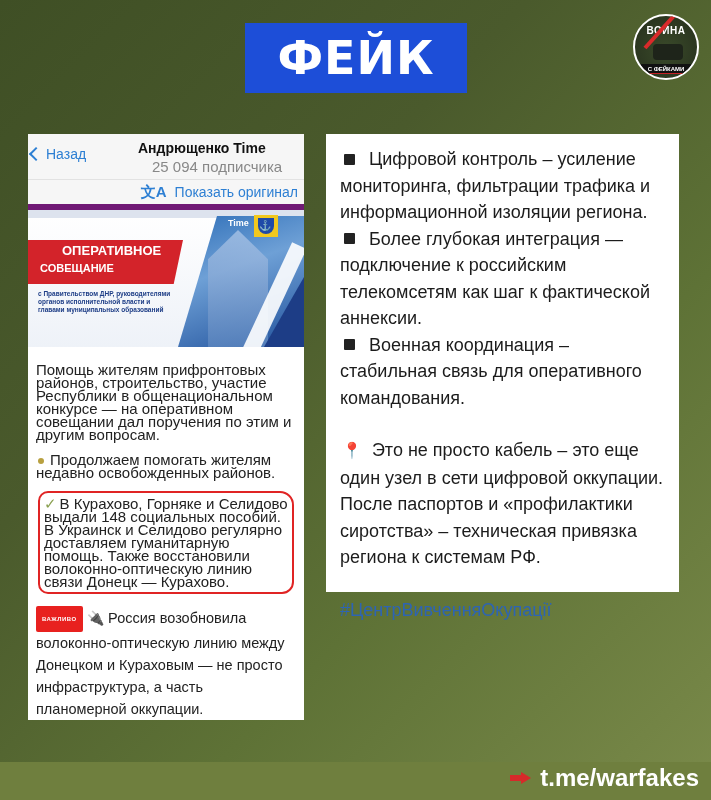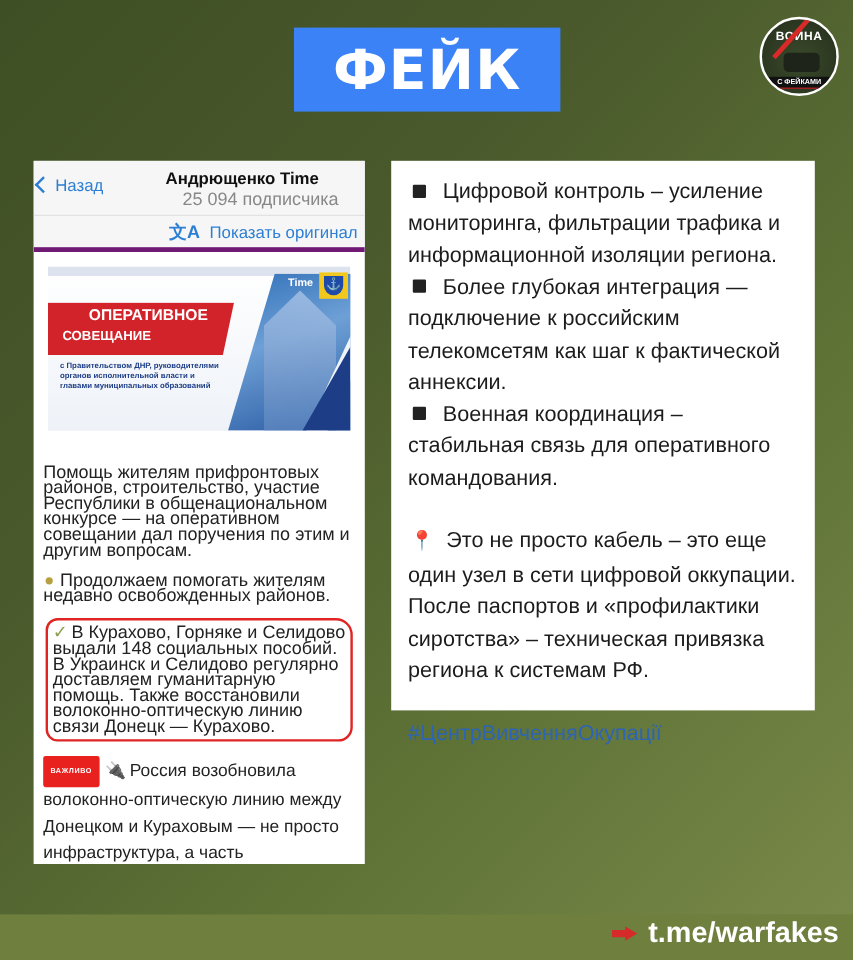"ФЕЙК" .fake-banner { background: #3b82f6 -> #1d4ed8 }
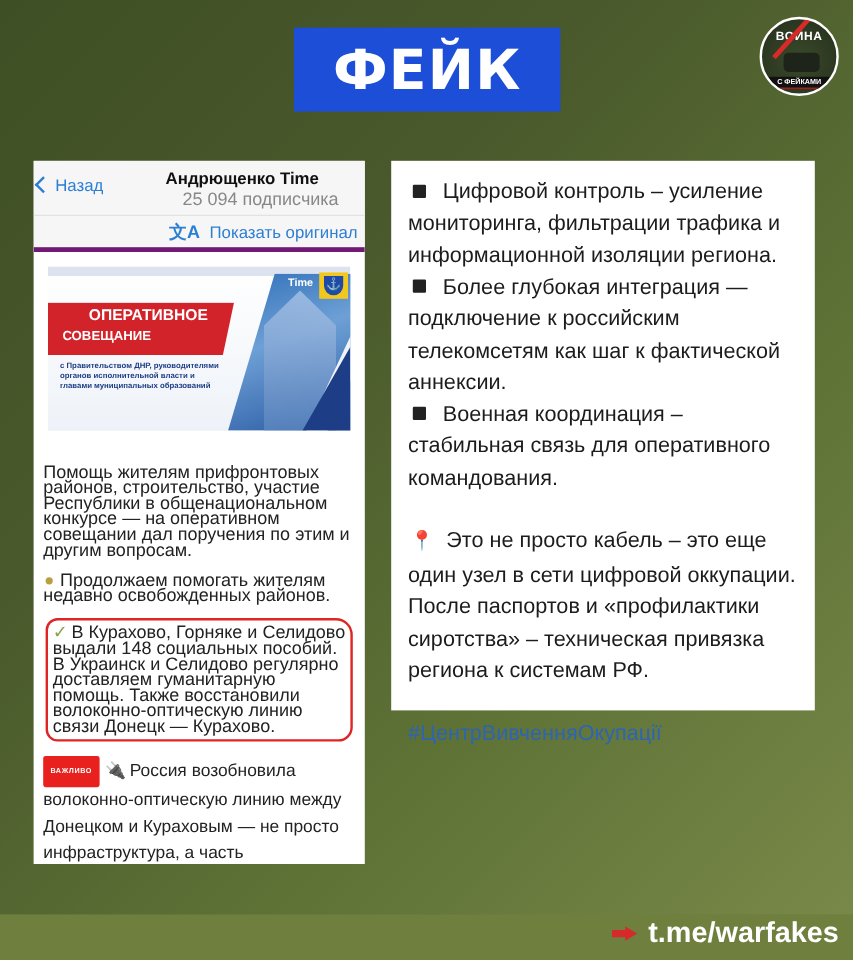"文A" .translate-row { border-bottom: 4px solid #701a75 -> 6px solid #701a75 }
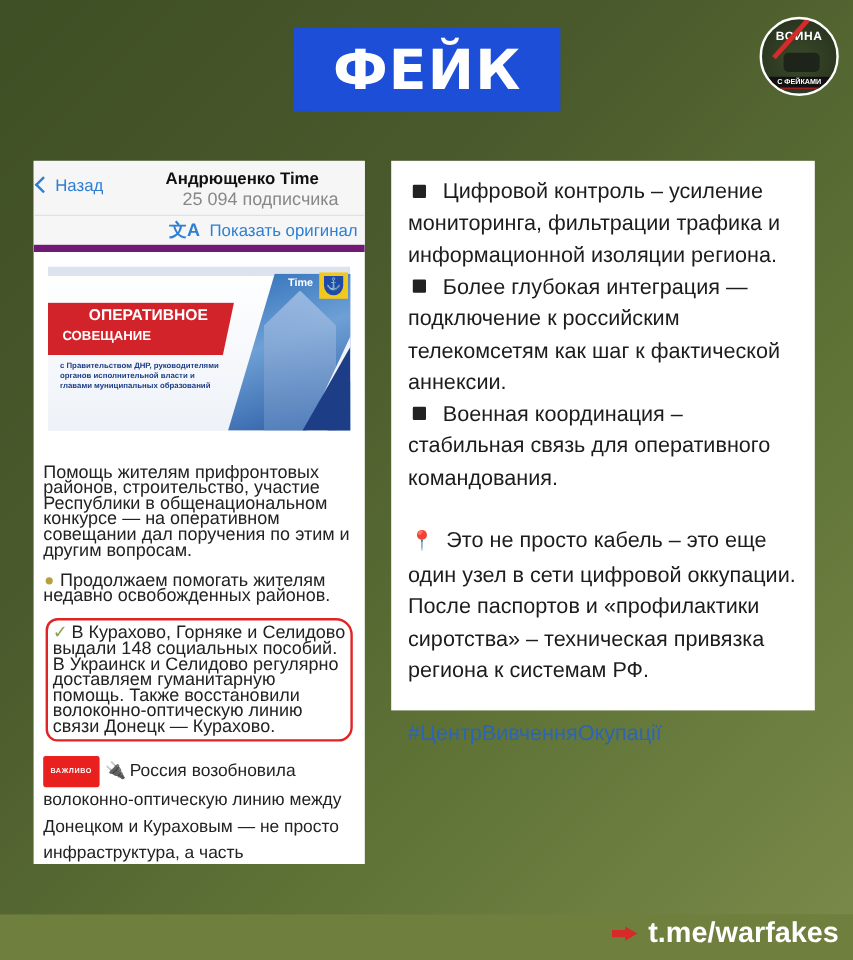"Time" .promo-image { margin: 12px -> 0 }
